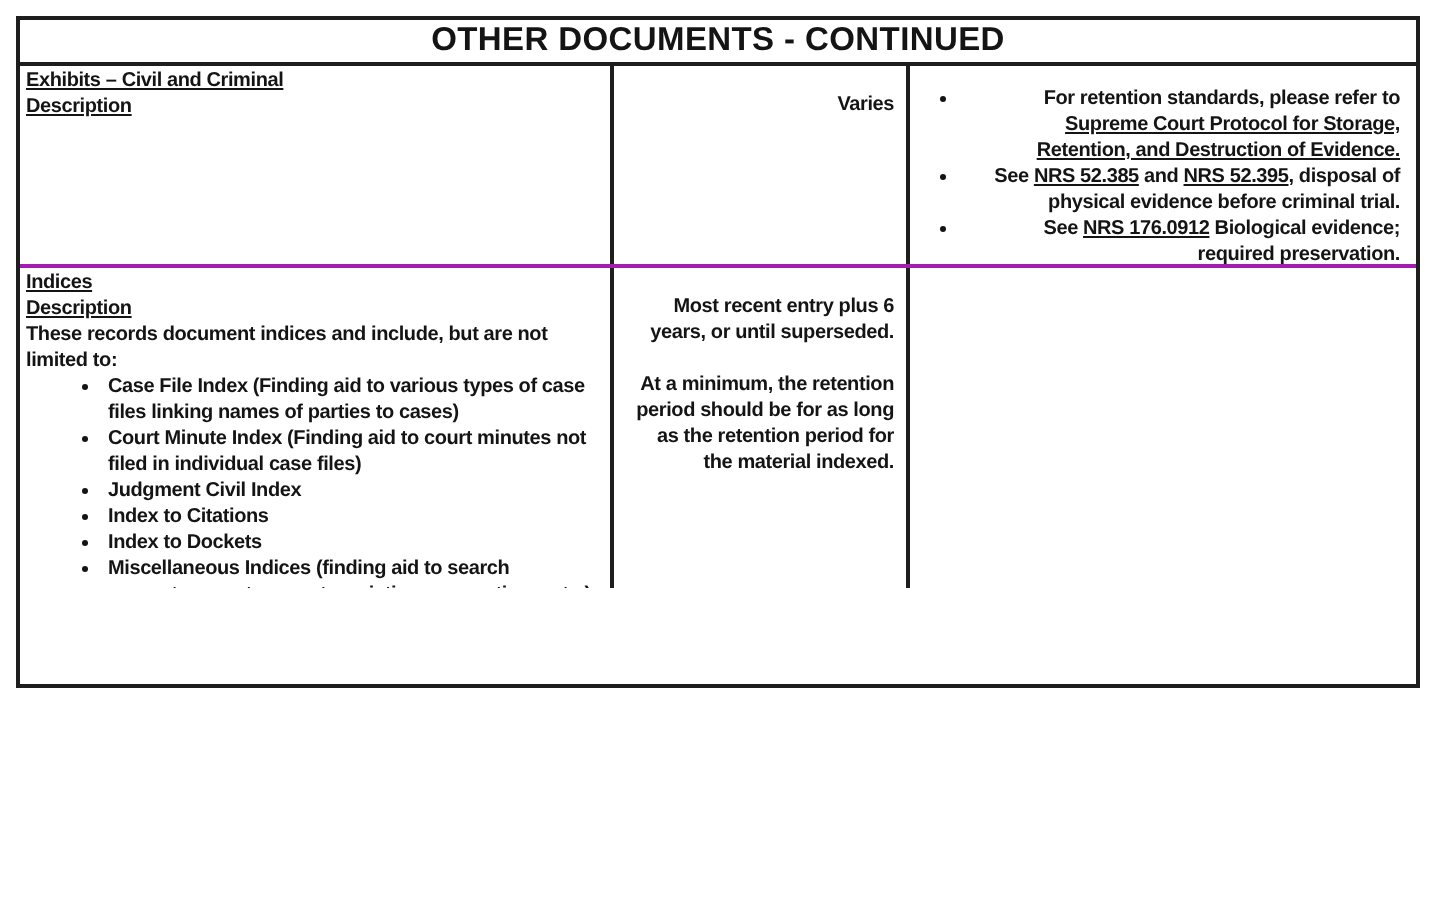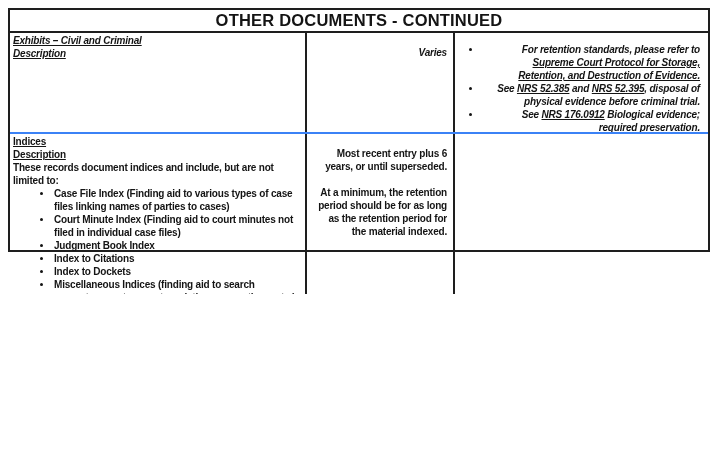"OTHER DOCUMENTS - CONTINUED" .doc-table { height: 244px -> 336px }
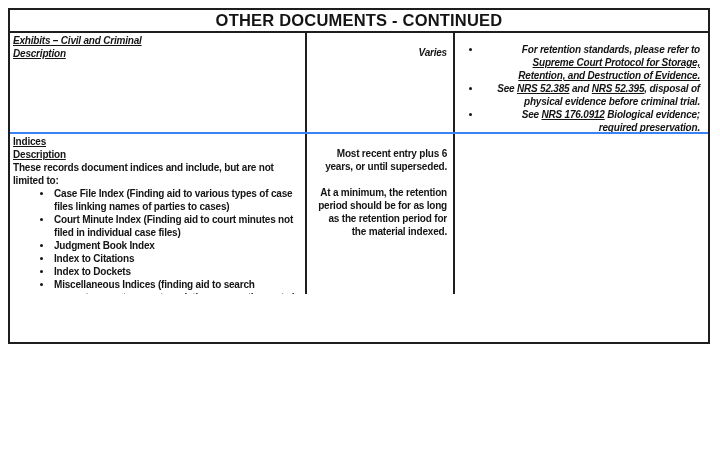"Exhibits – Civil and Criminal" .row1 { border-bottom: 2px solid #3b82f6 -> 2px solid #a21caf; font-style: italic -> none }
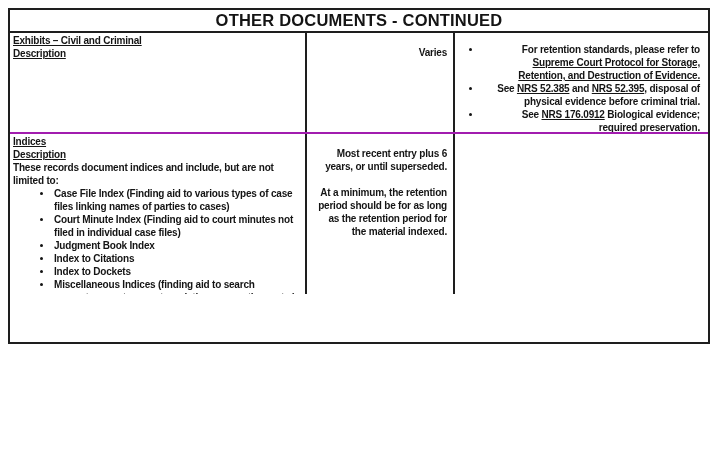"Judgment Book Index" li { text: Book -> Civil }
